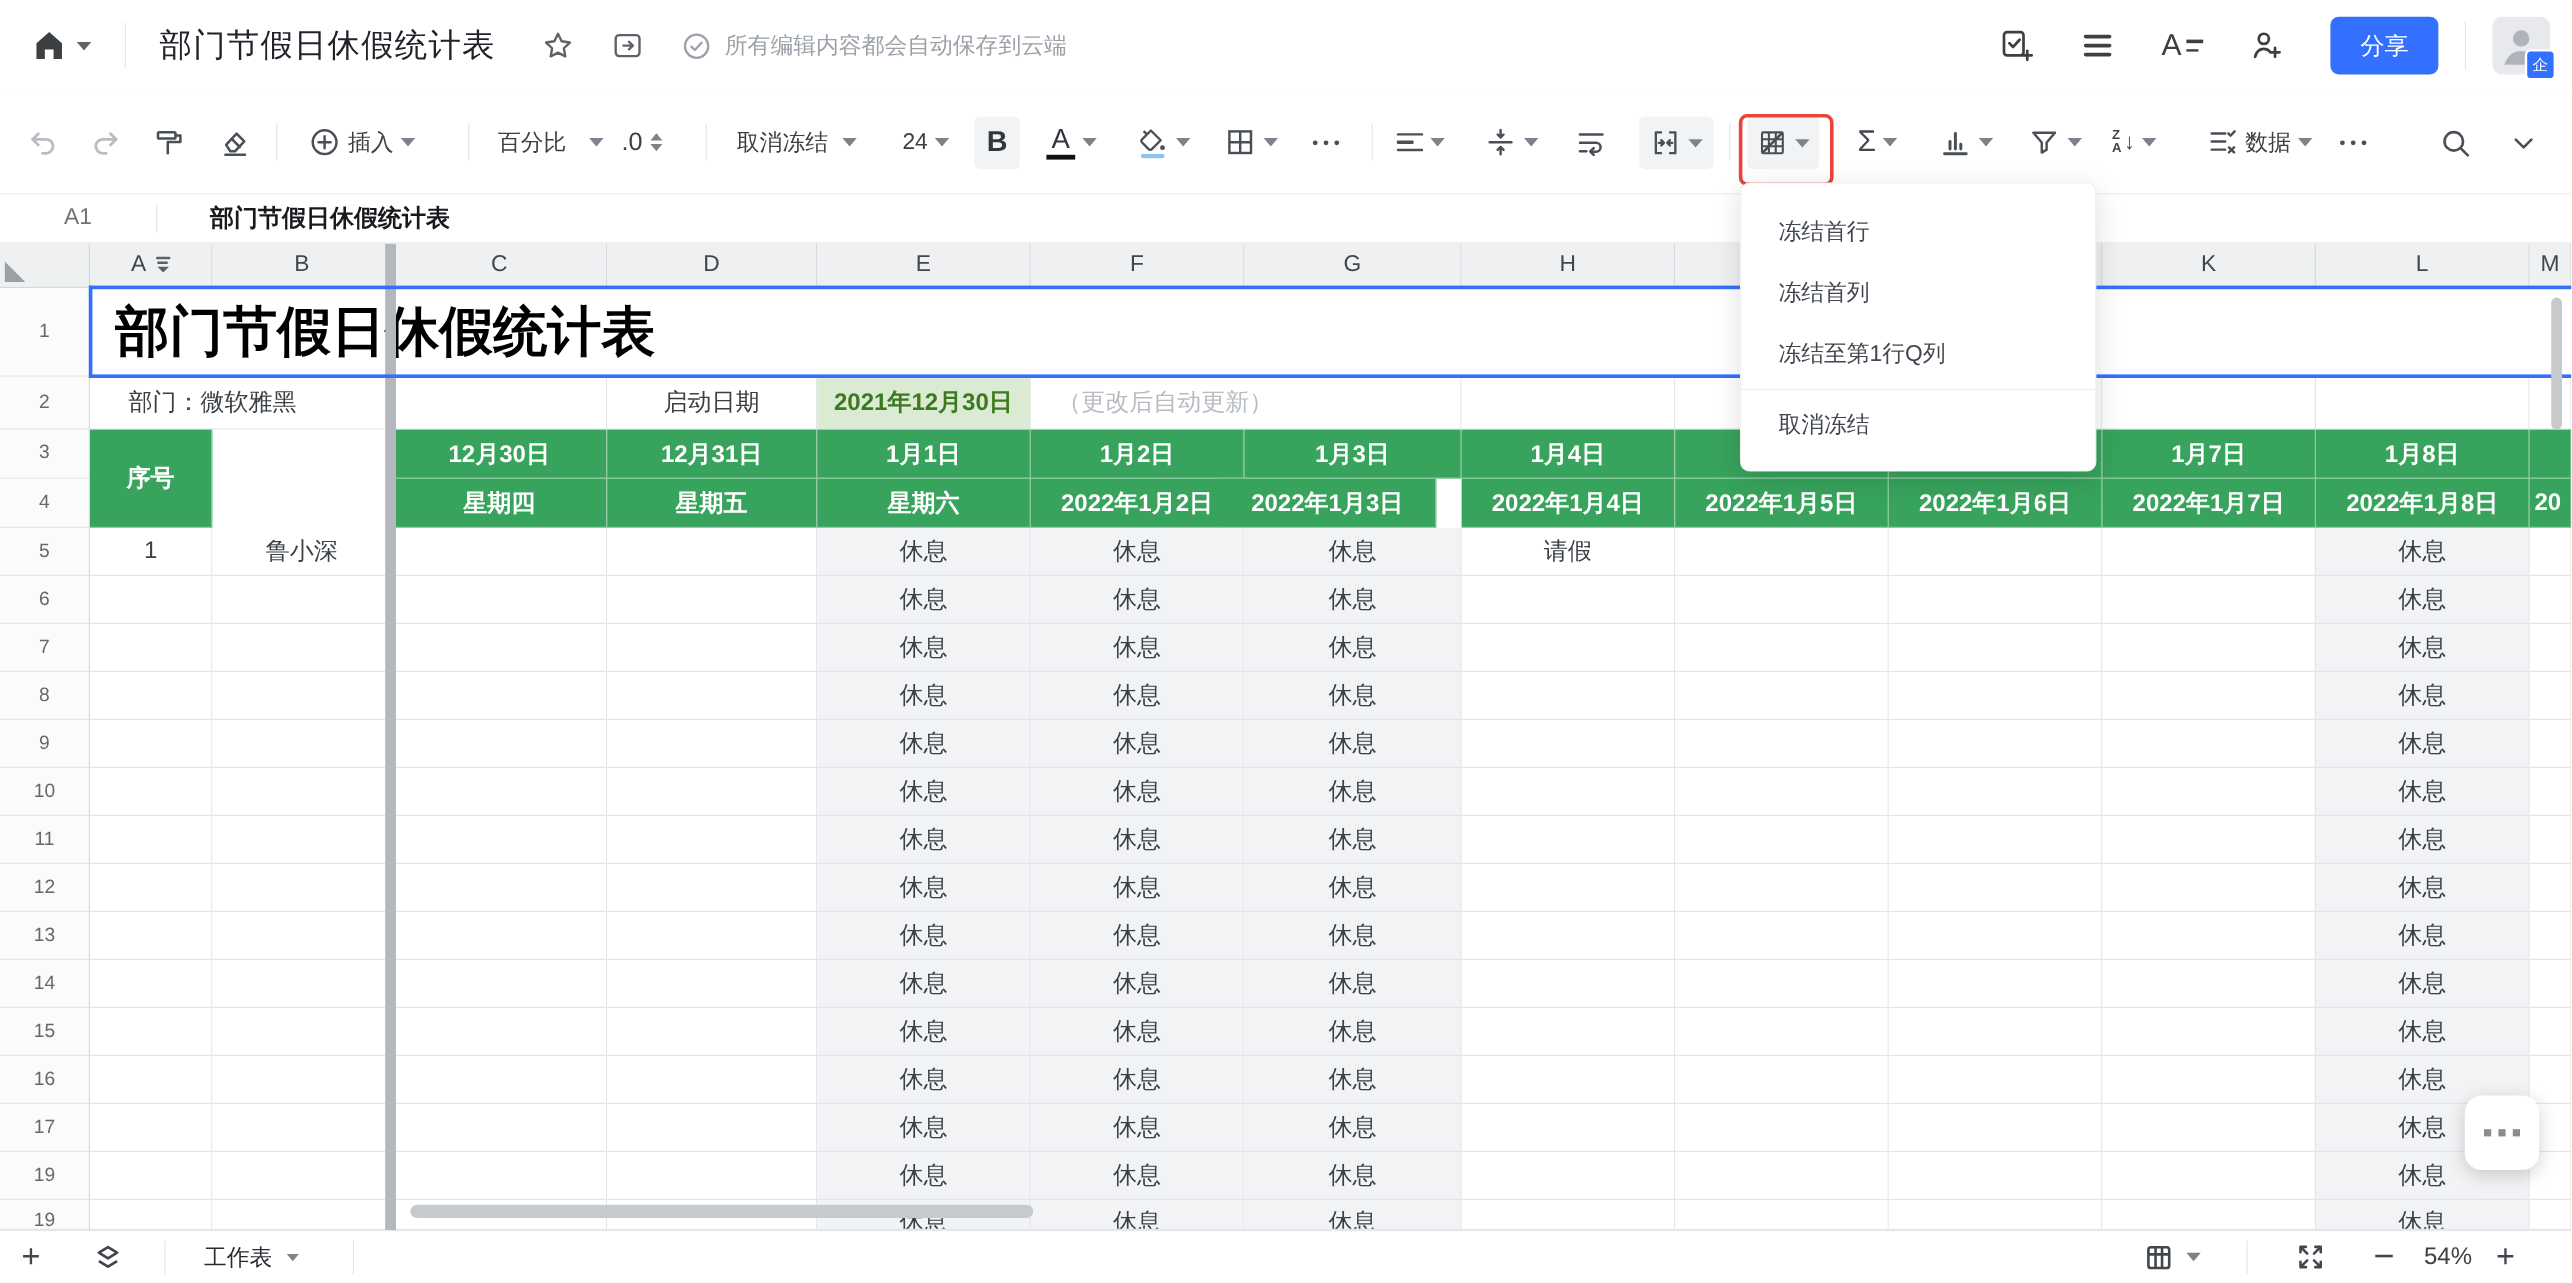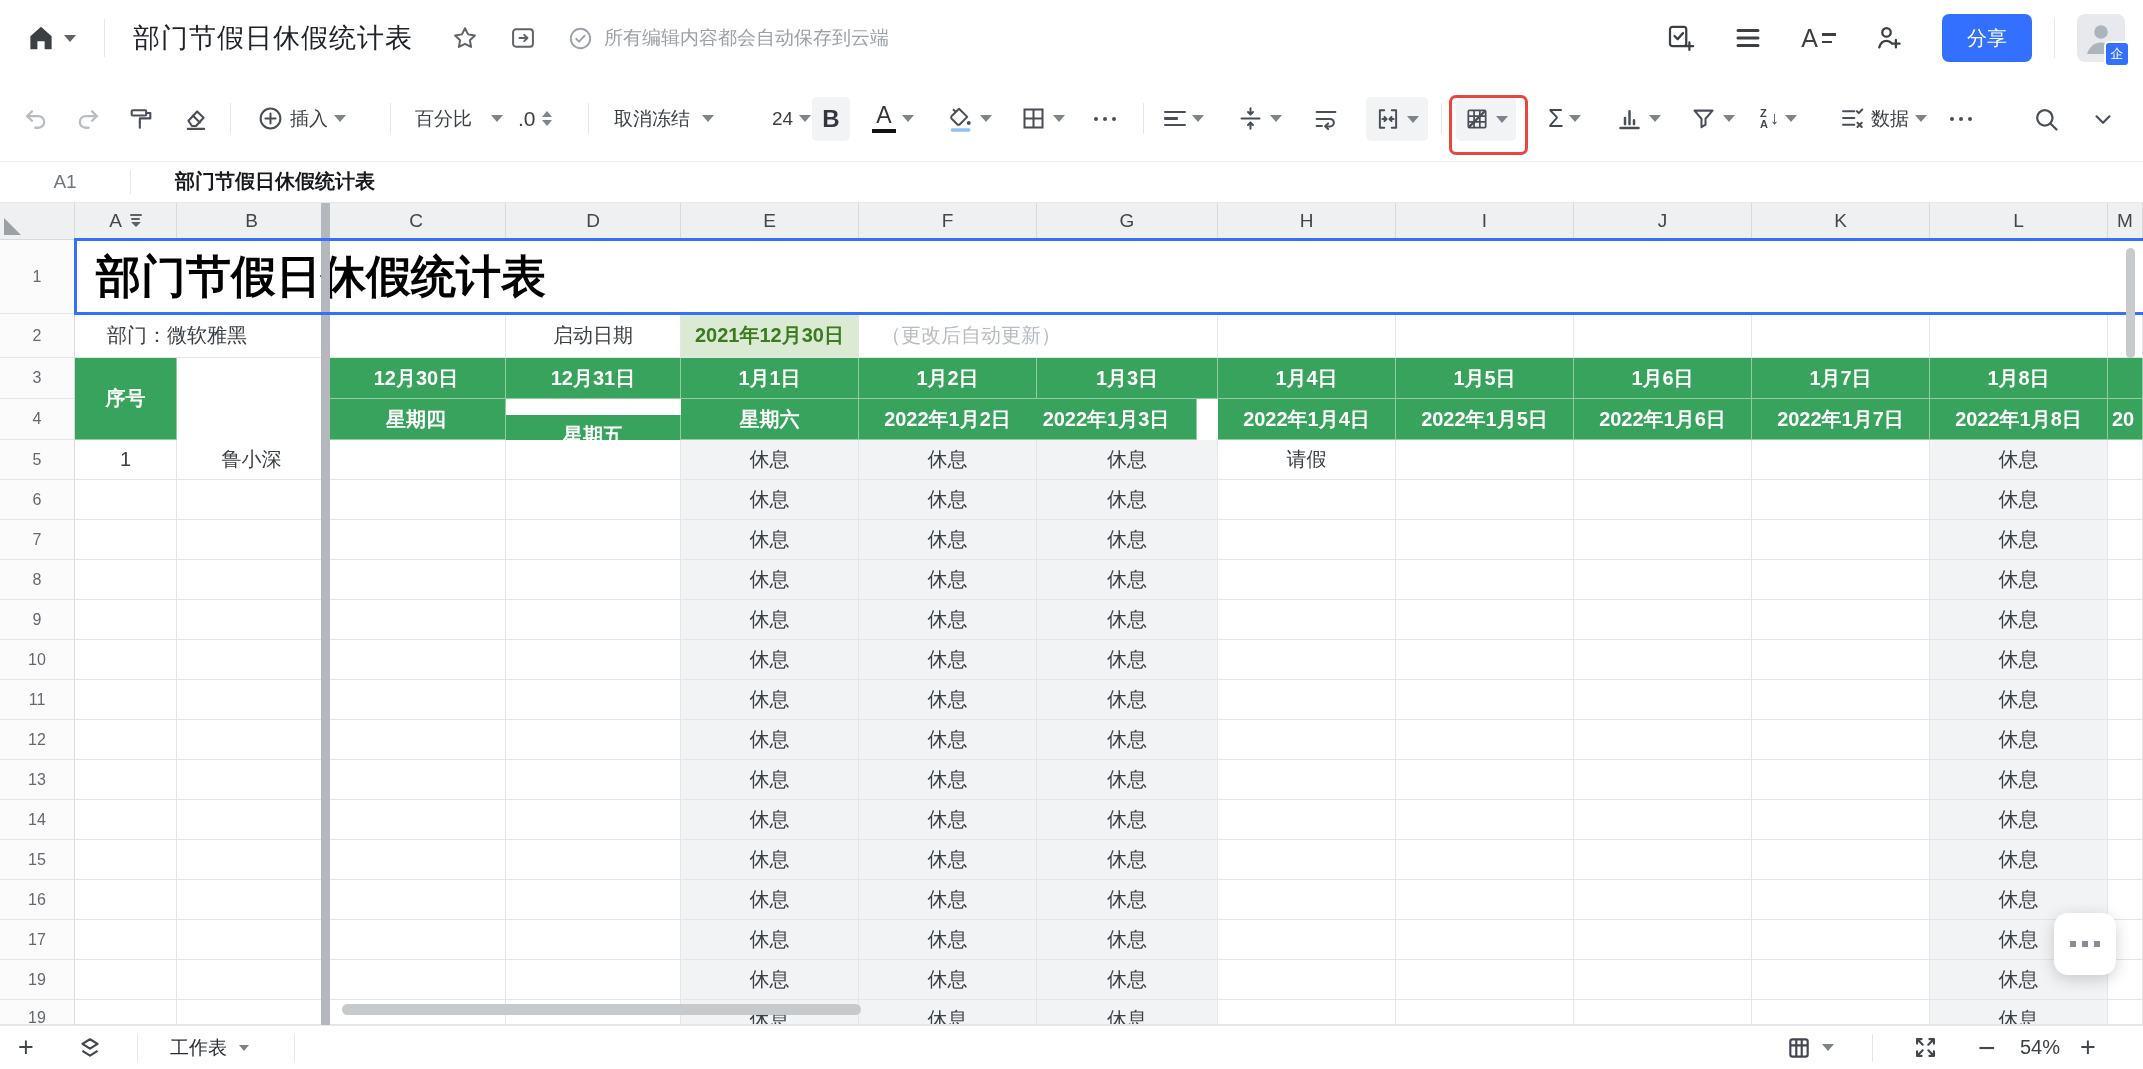"24" span.ti { margin-left: 20px -> none }
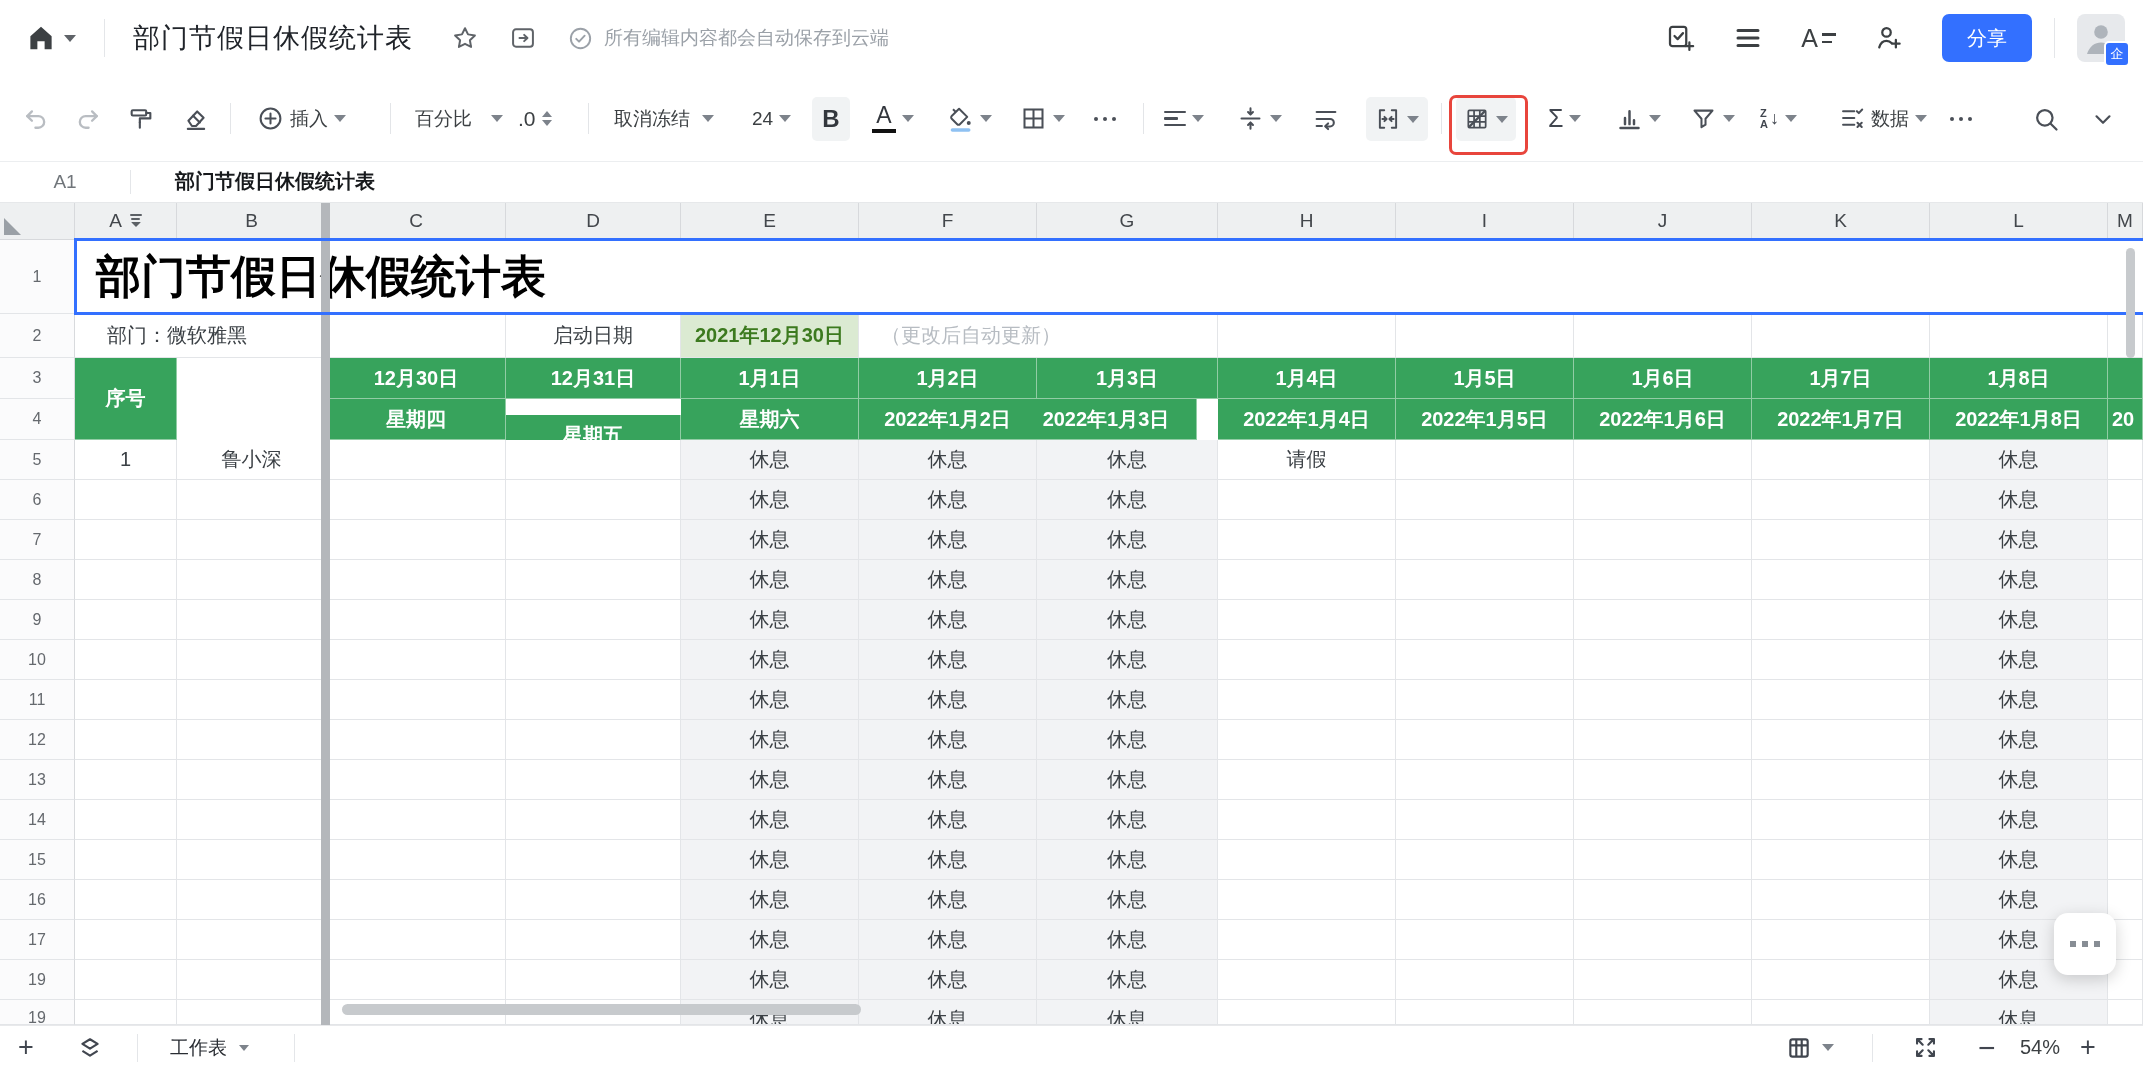"冻结首行" div.menu { html: none -> <div> <div>冻结首行</div> <div>冻结首列</div> <div>冻结至第1行Q列</div> <div></div> <div>取消冻结</div> </div> }
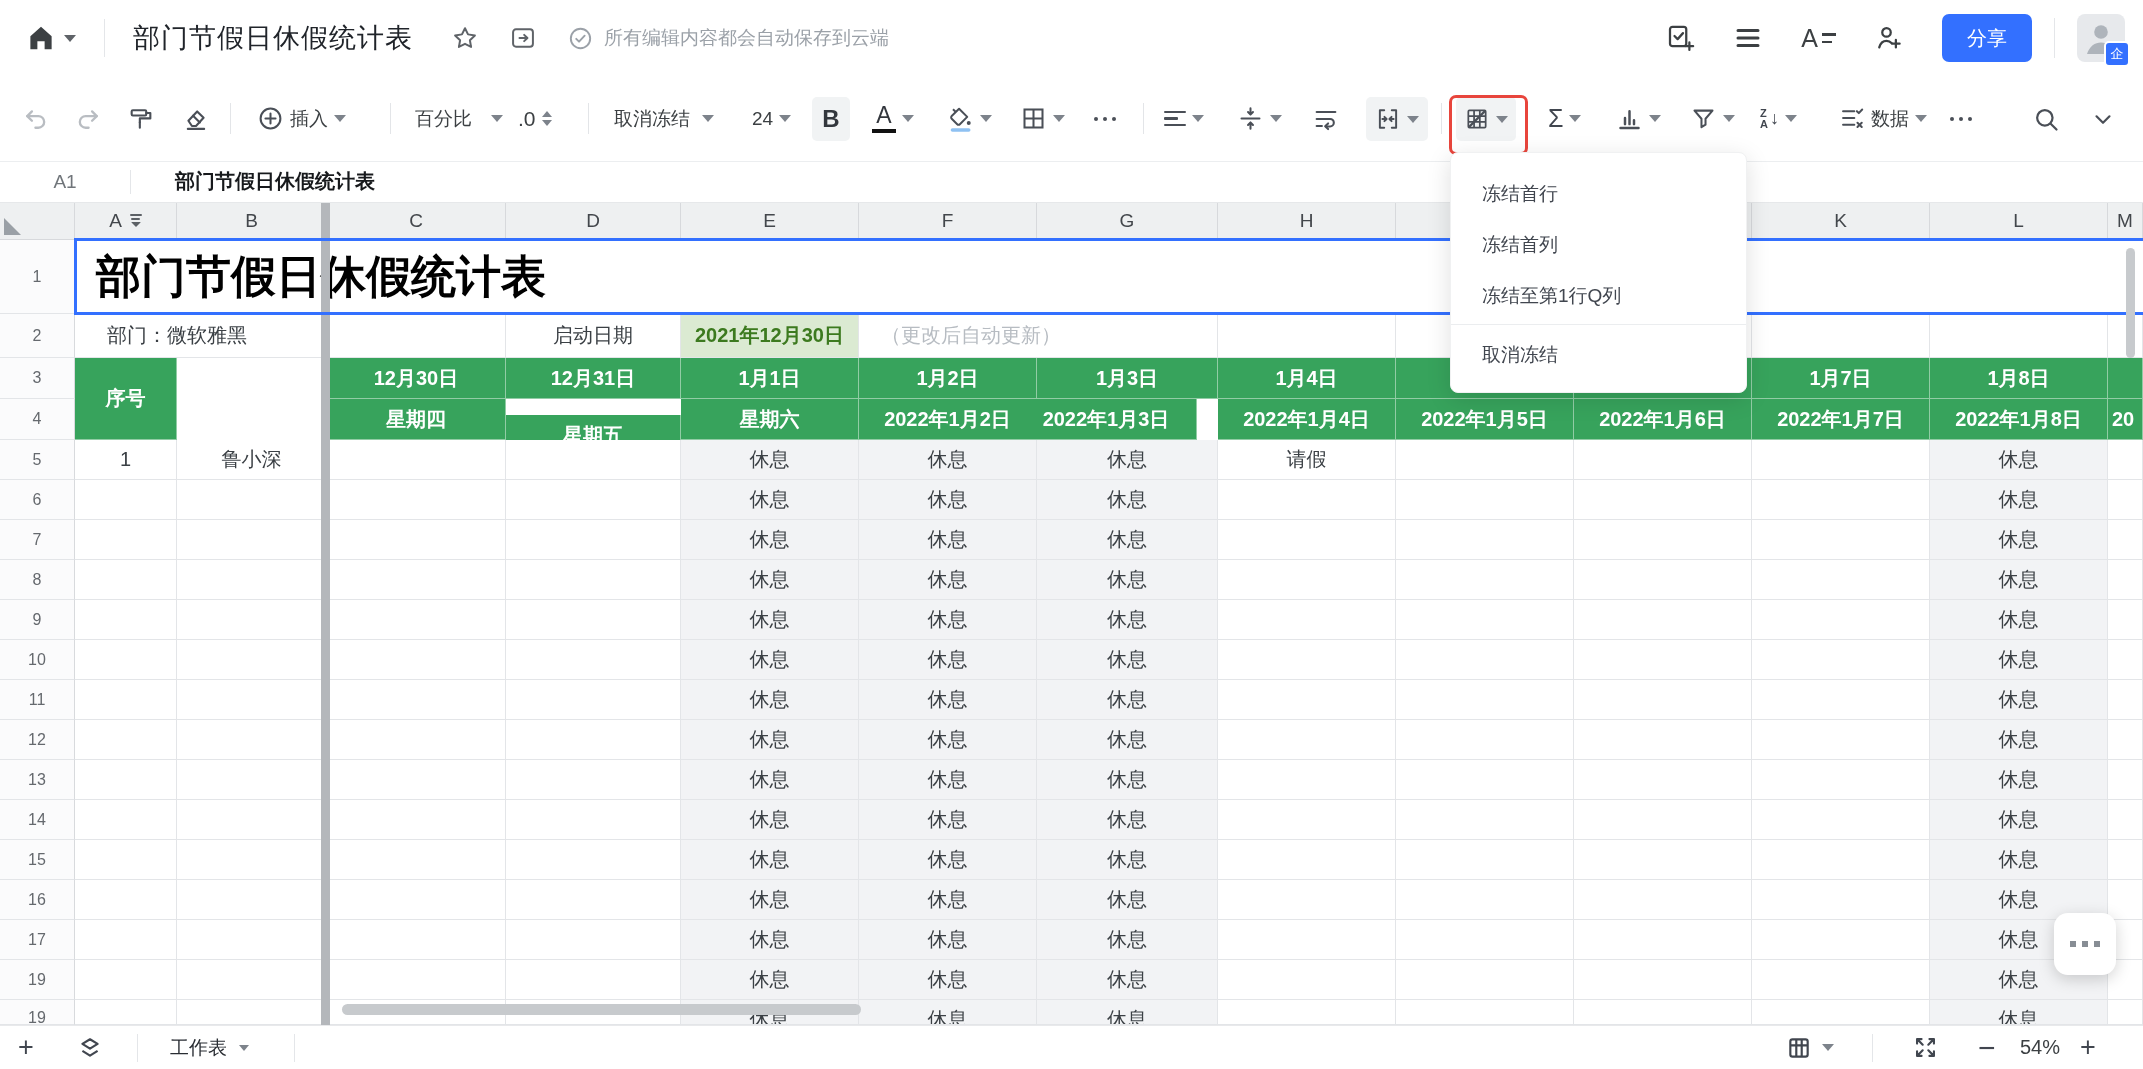"星期五" div.cell { top: 213px -> 197px }
